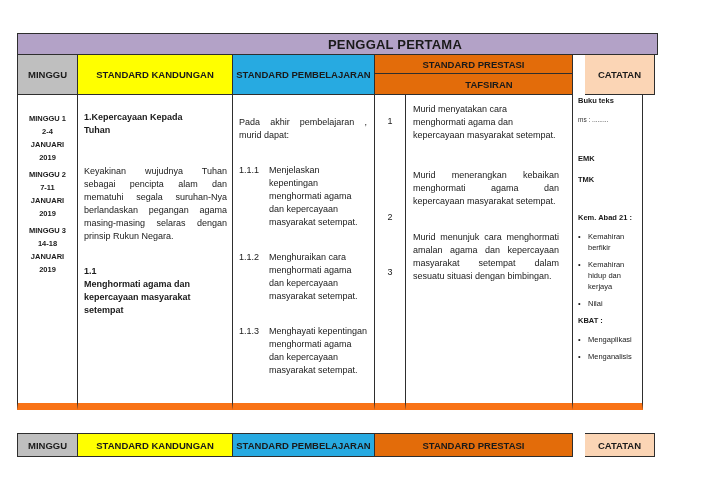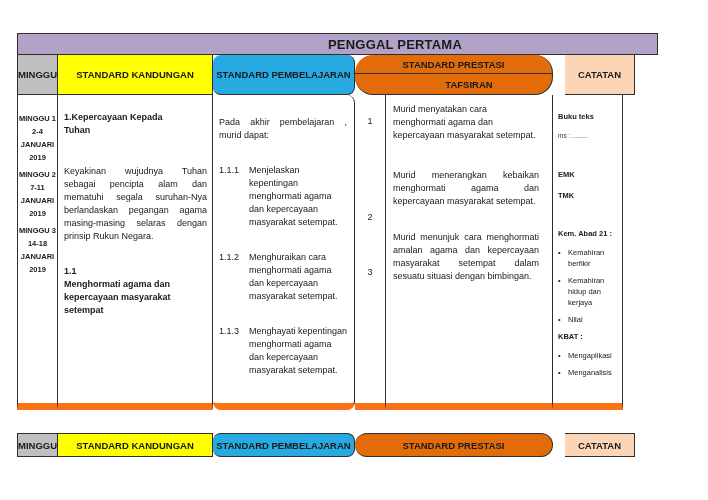"STANDARD PRESTASI" .w-prest { border-radius: 18px -> none }
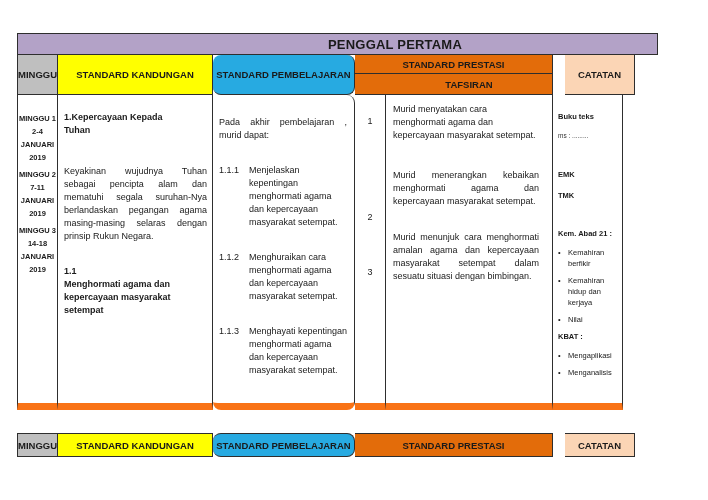"MINGGU" .w-minggu { width: 41px -> 61px }
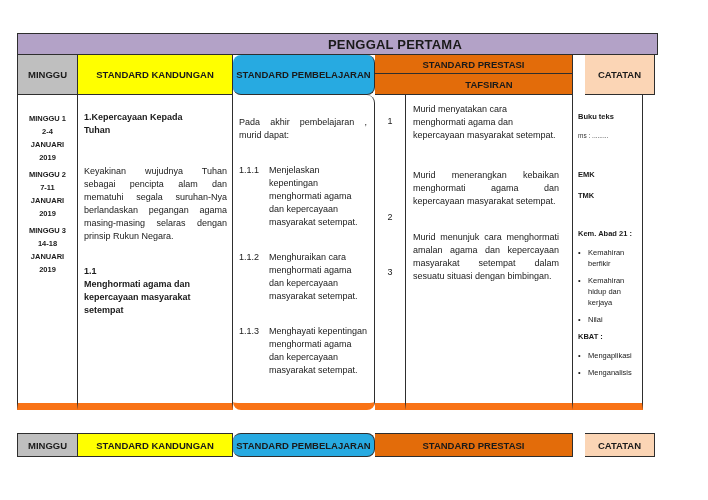"STANDARD PEMBELAJARAN" .w-pemb { border-radius: 8px -> none }
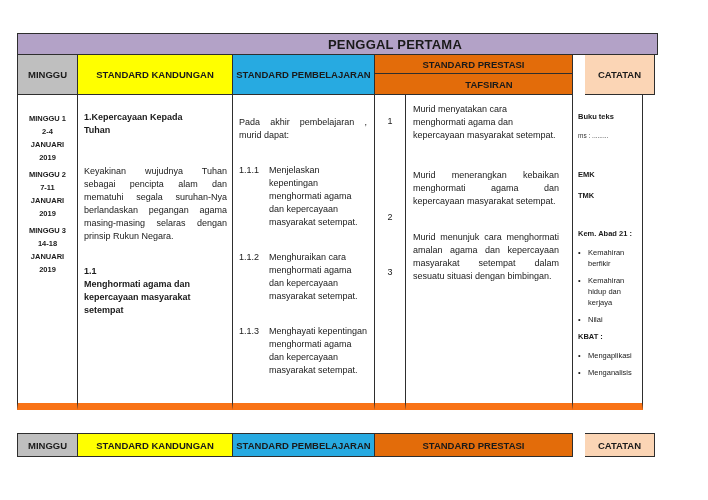"Buku teks" .cat-cell { padding: 16px 4px 0 5px -> 0 4px 0 5px }
